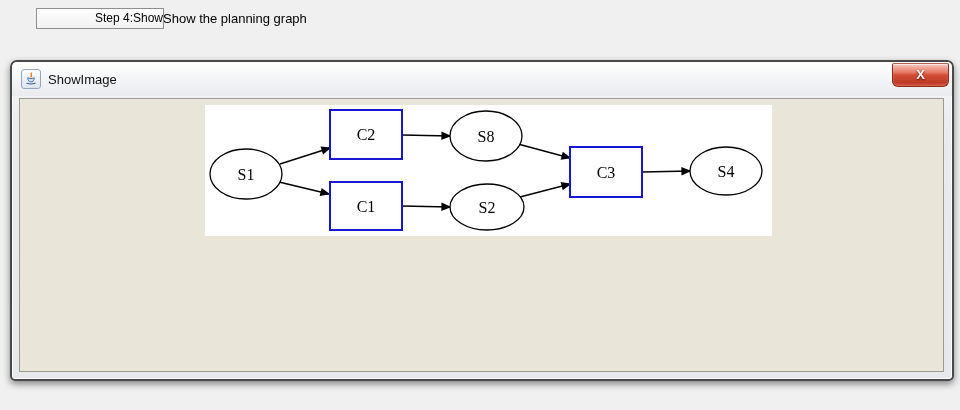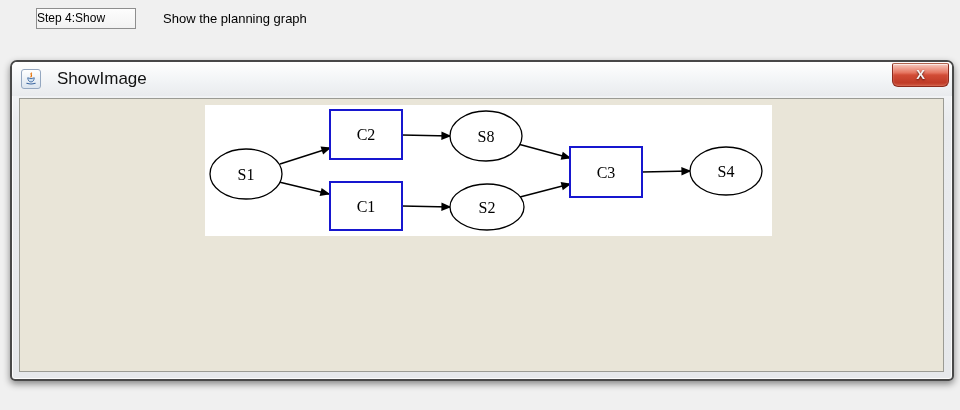"Step 4:Show" .step-button { text-align: left -> right; width: 100px -> 128px }
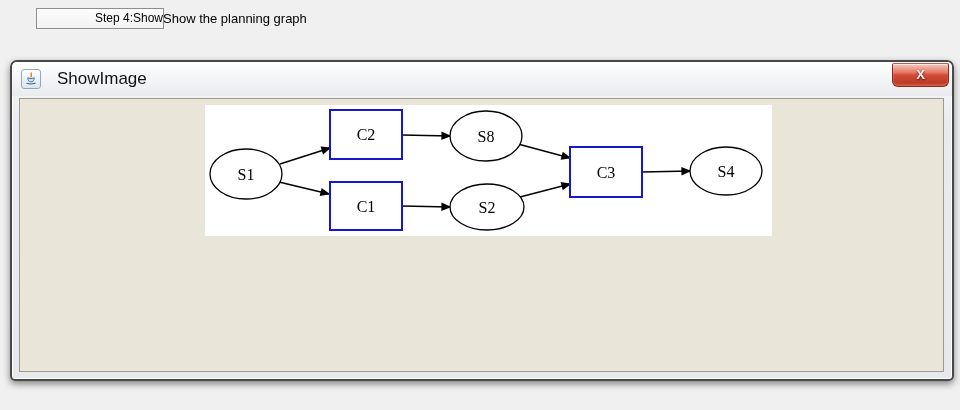"ShowImage" .window-title { font-size: 17px -> 13px; margin-left: 16px -> 7px }
